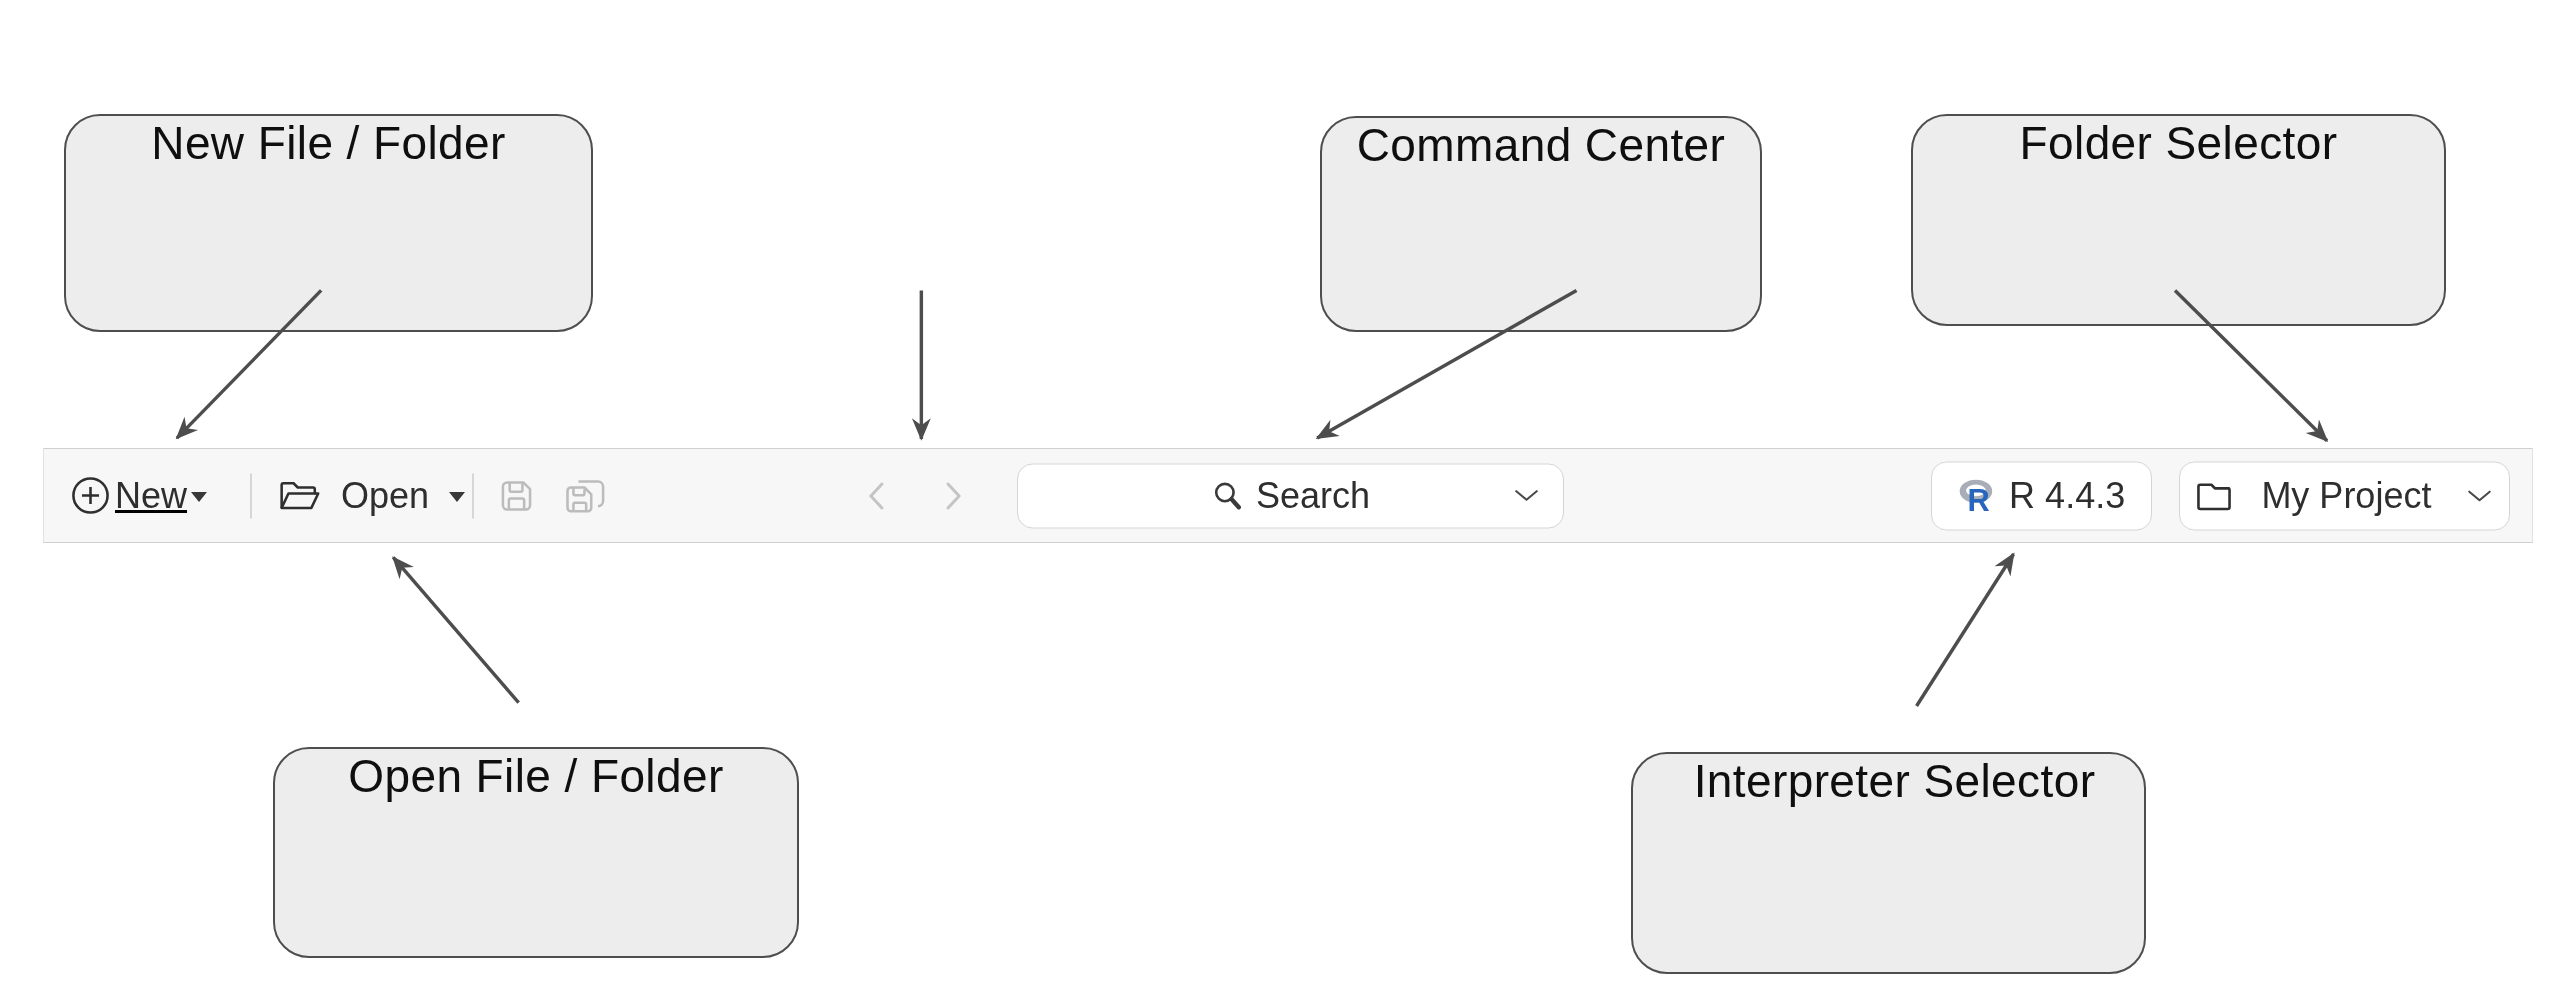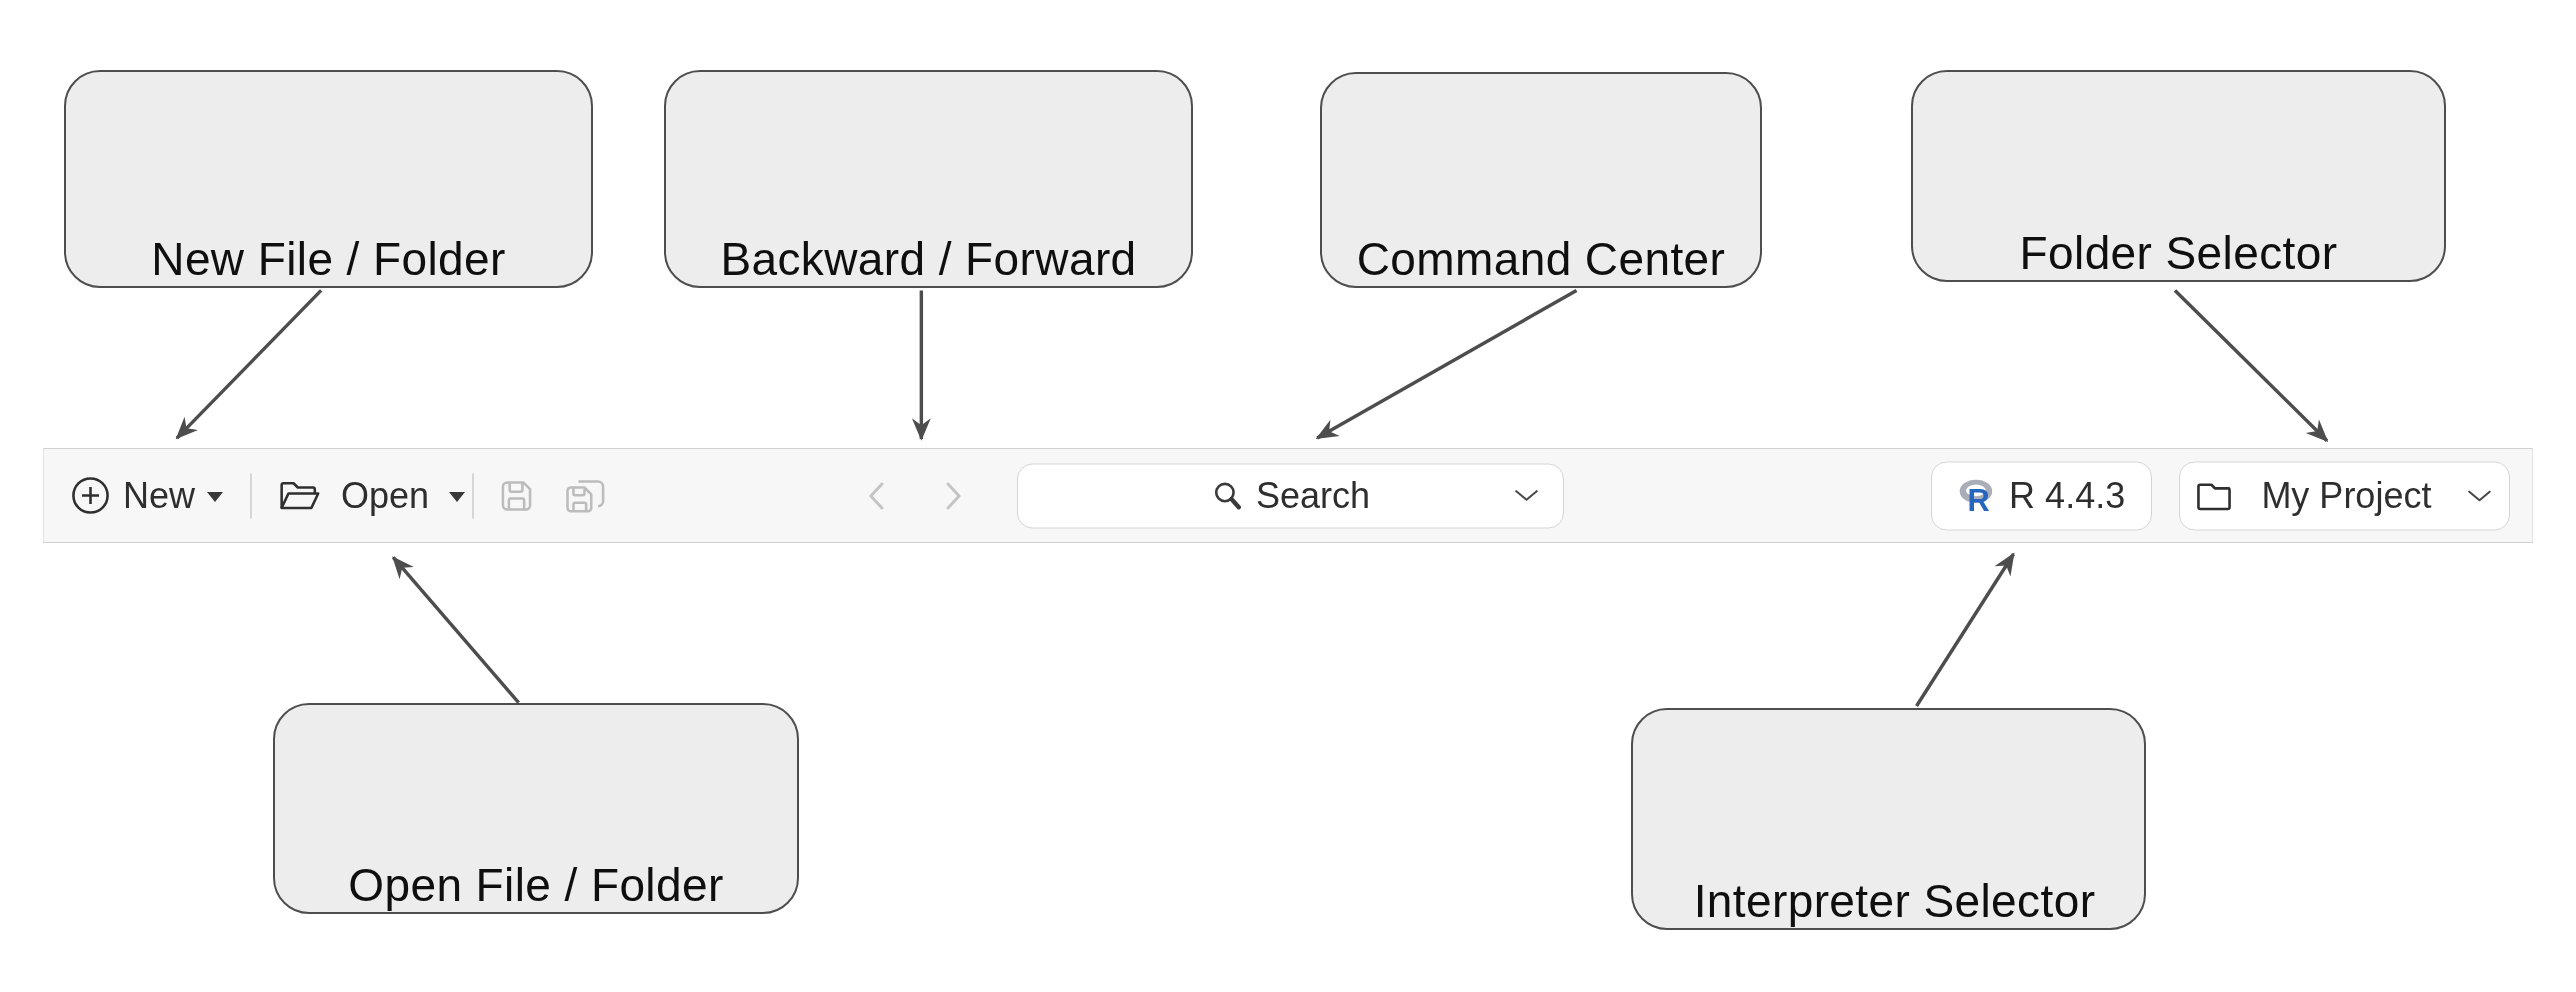"New File / Folder" .callout { align-items: flex-end -> flex-start; margin-top: none -> 44px }
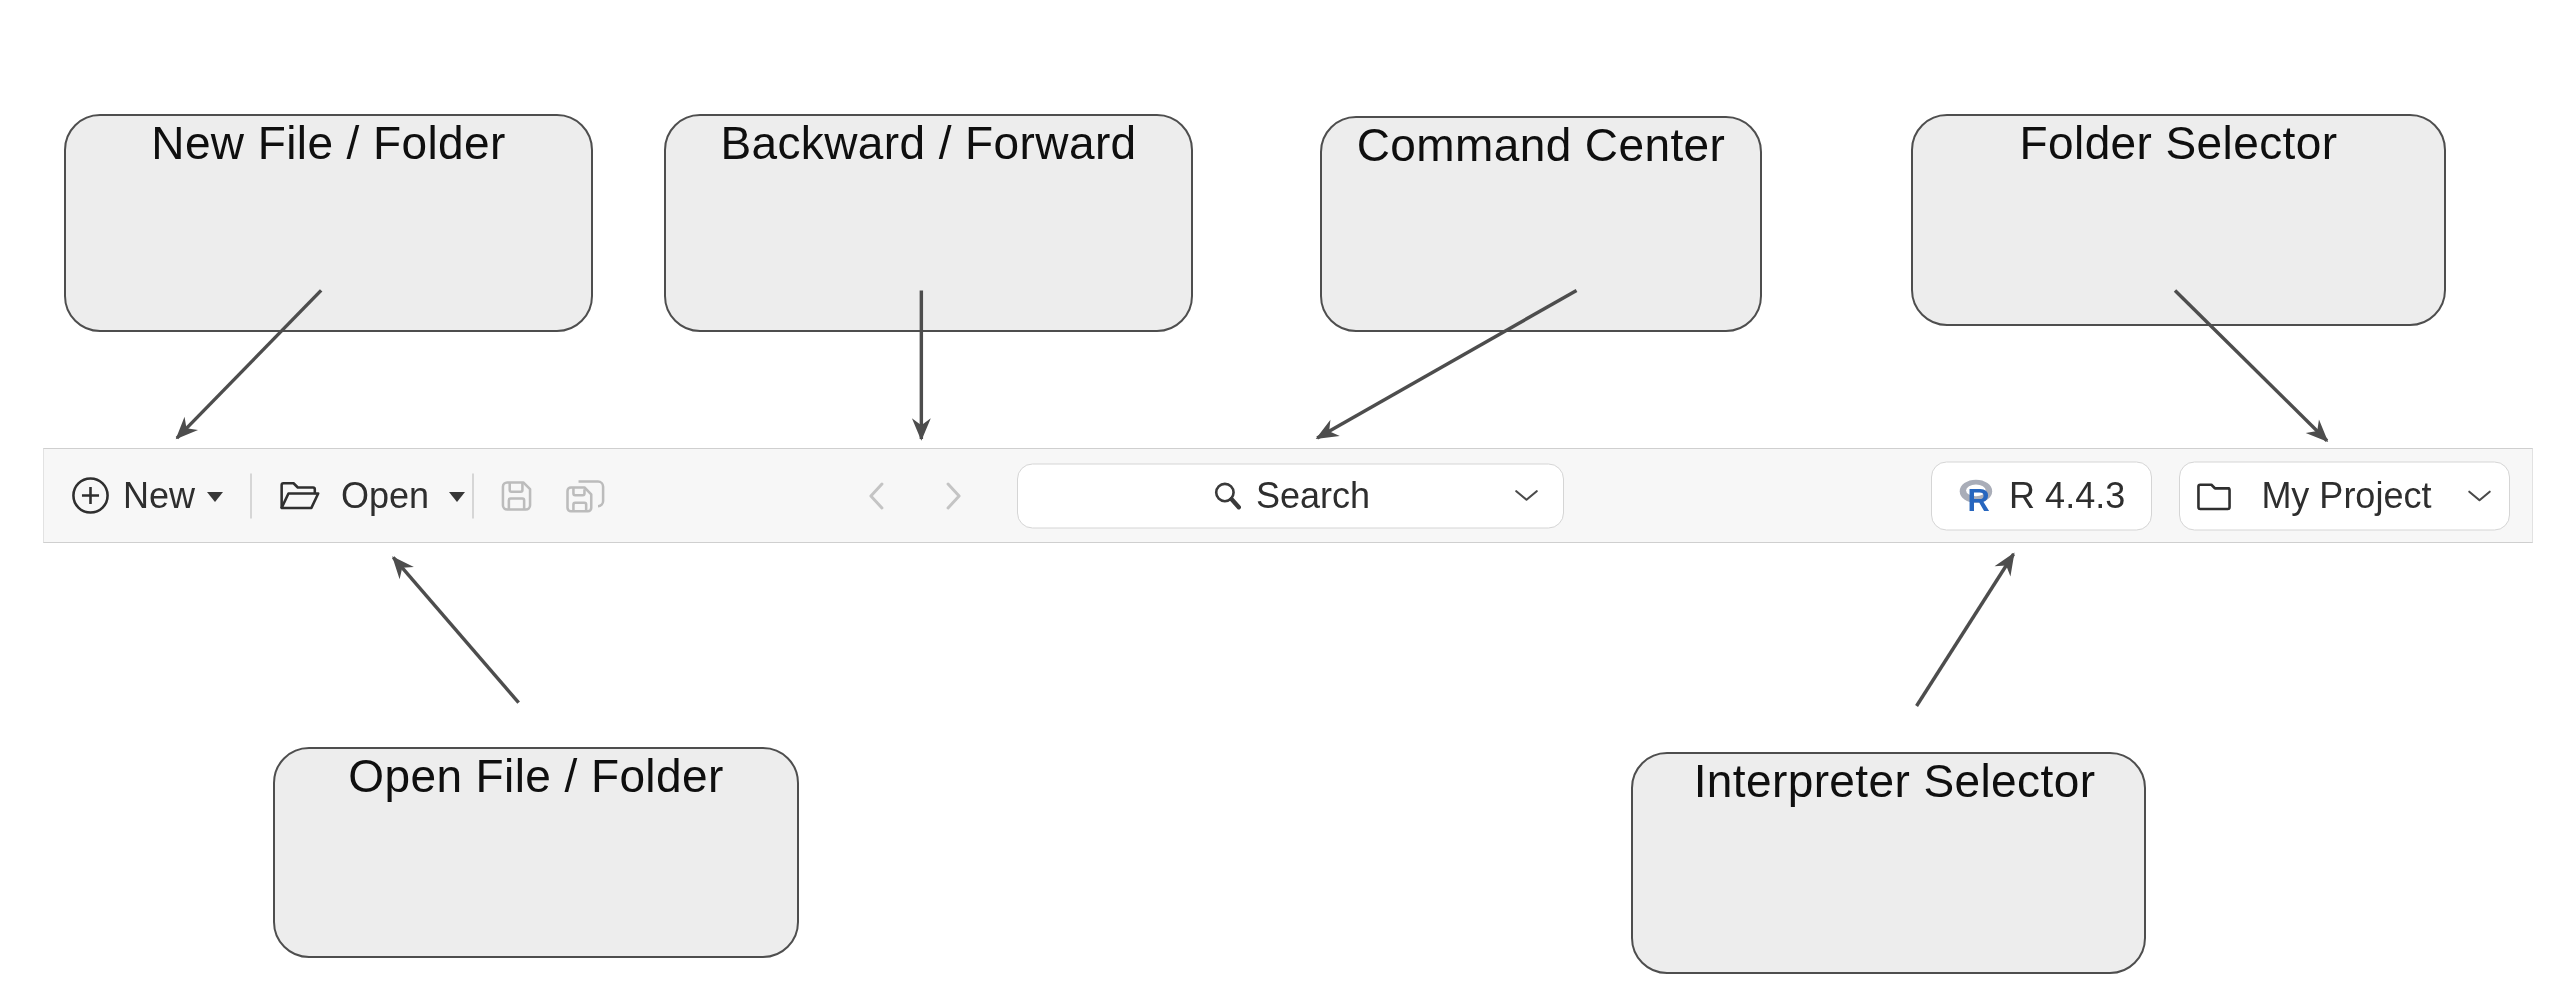"Backward / Forward" div.callout { html: <div> <span>Backward / Forward</span> </div> -> none }
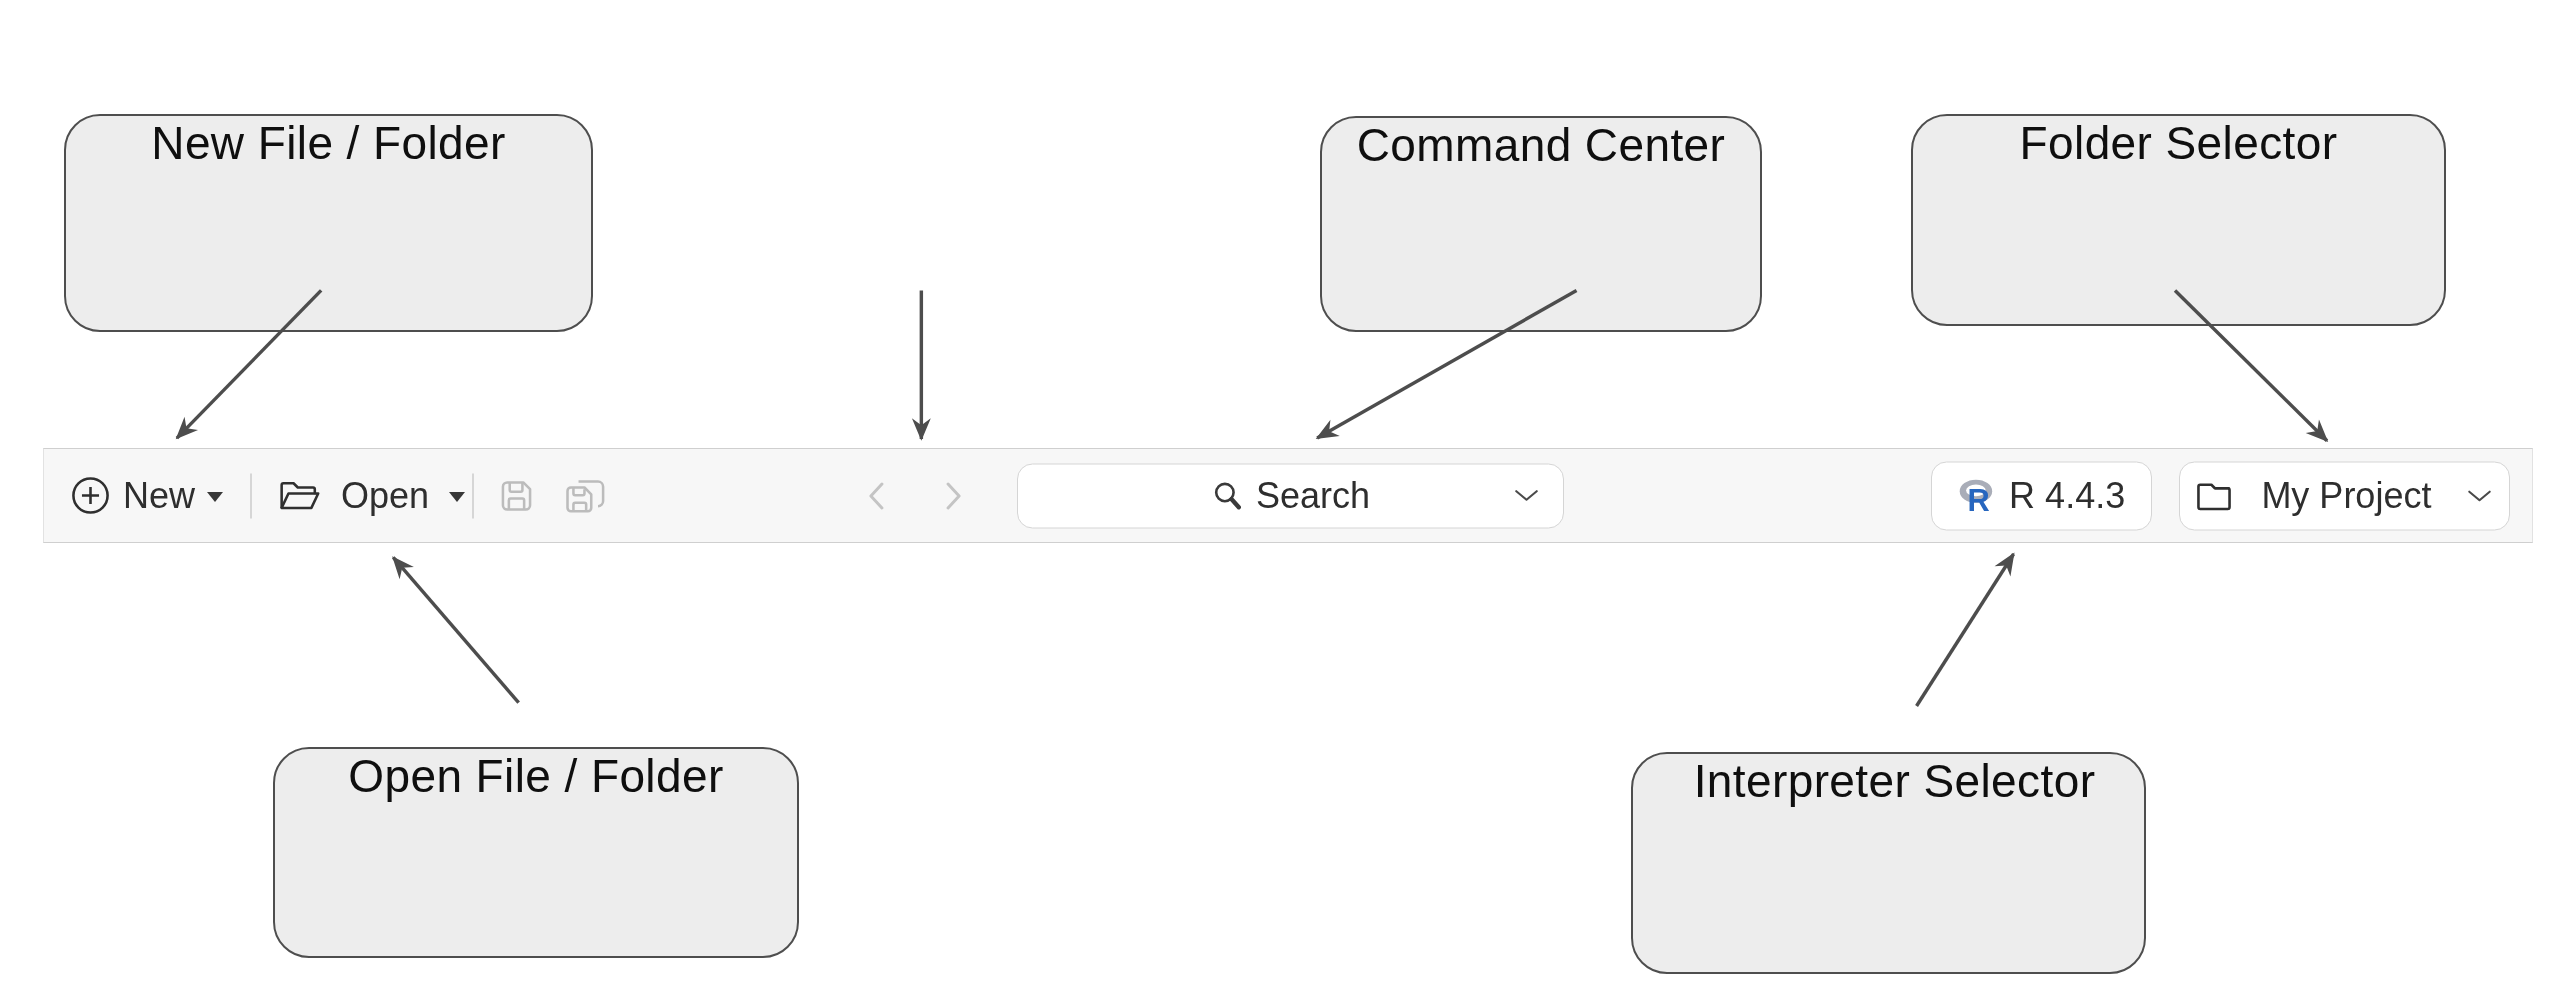"New" div.tb-item { gap: 12px -> 4px; text-decoration: none -> underline }
